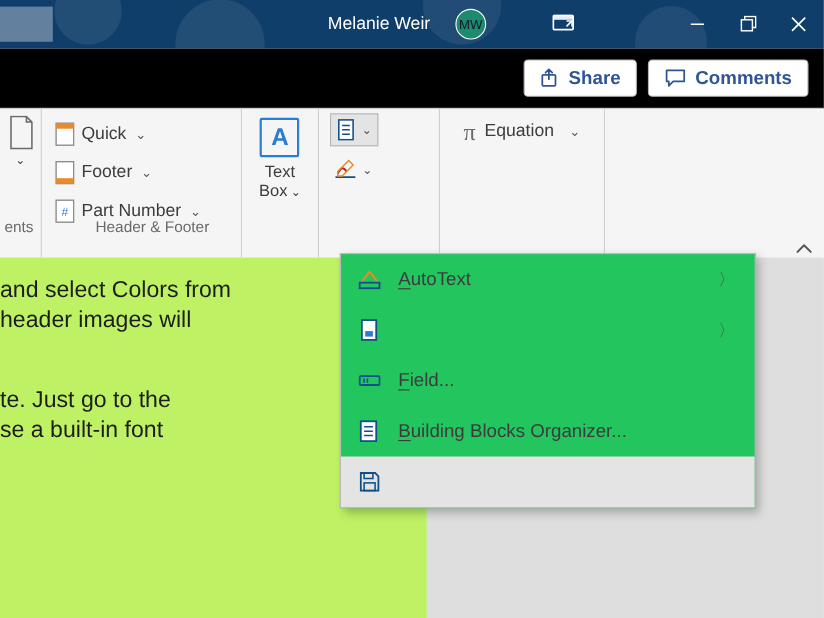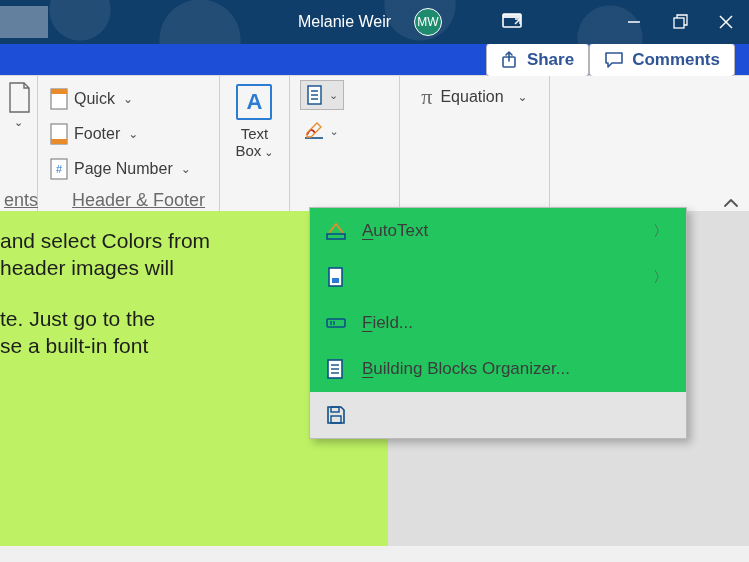"MW" .titlebar .avatar { color: #ffffff -> #0f172a }
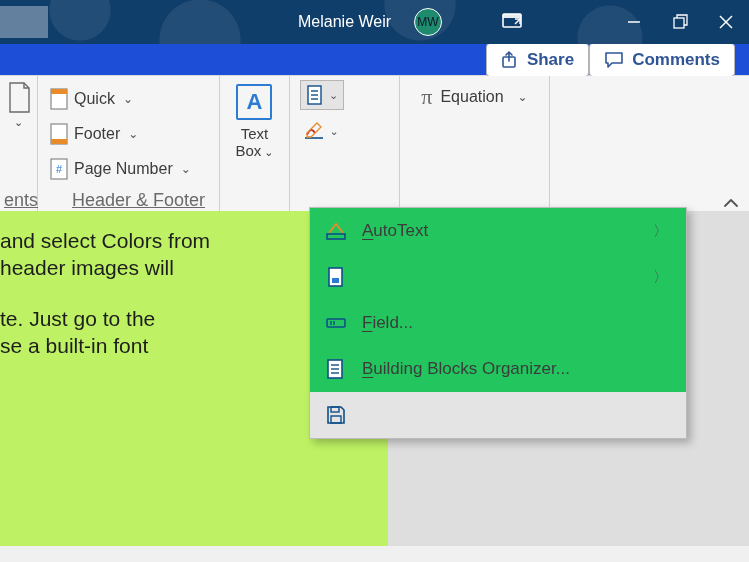"Share" .shrow { background: #1d4ed8 -> #000000; height: 32px -> 55px }
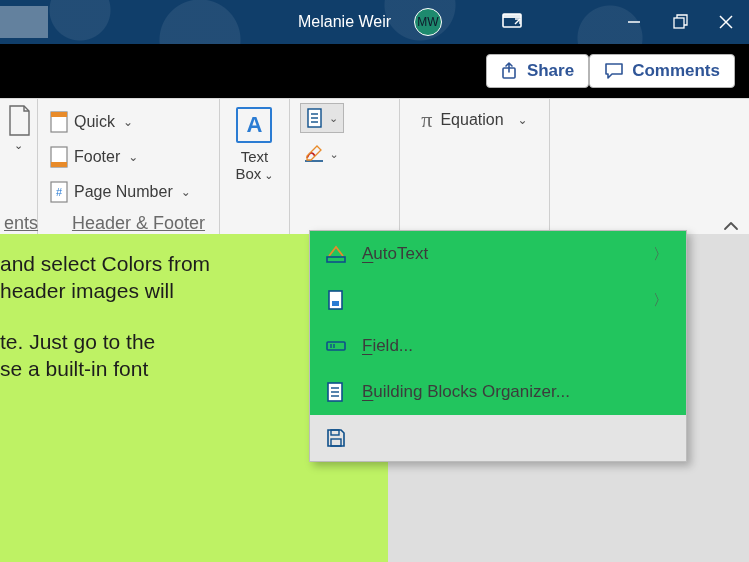"Comments" .shbtn + .shbtn { margin-left: none -> 10px }
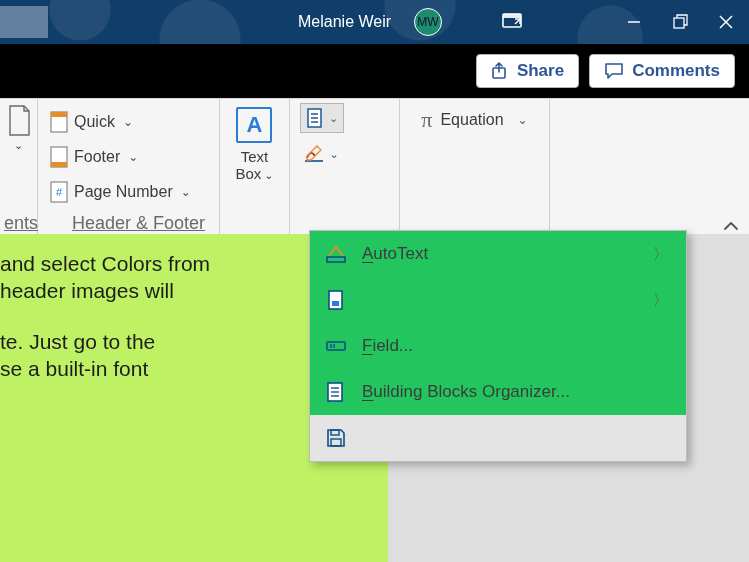"Page Number" span { text: Page -> Part }
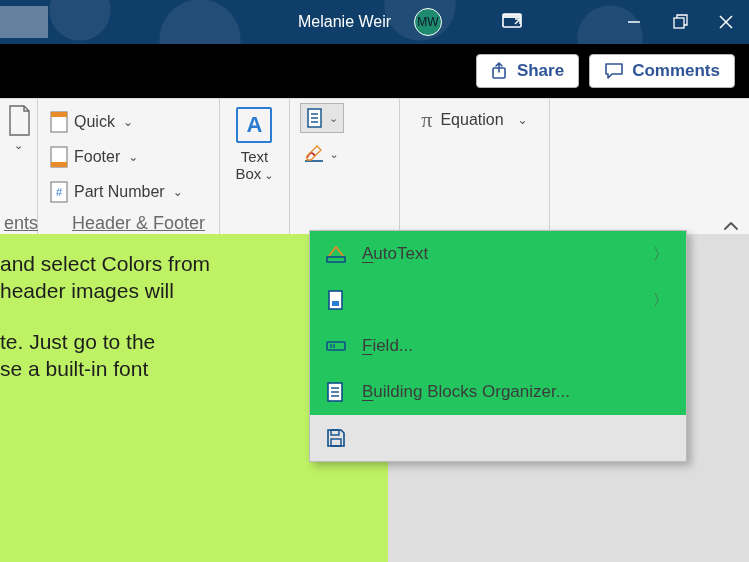"ents" .group .caption { bottom: 0 -> 20px; font-size: 18px -> 14px; text-decoration: underline -> none }
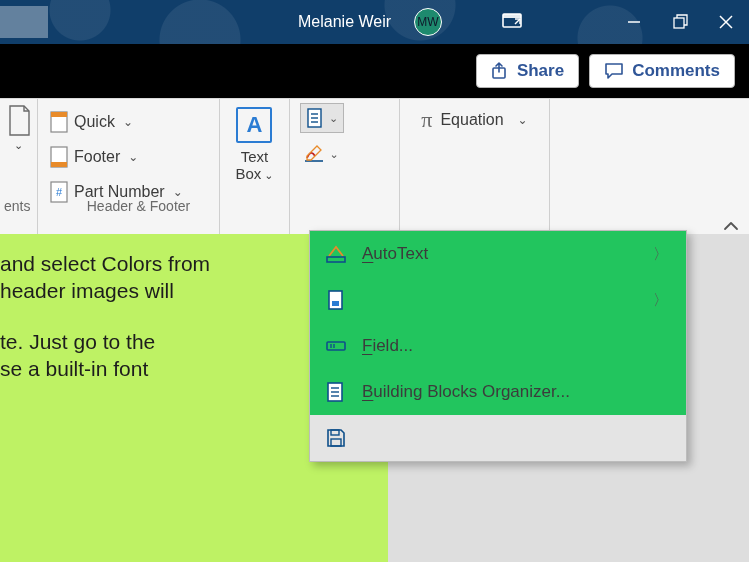"te. Just go to the" p { margin-top: 23px -> 45px }
